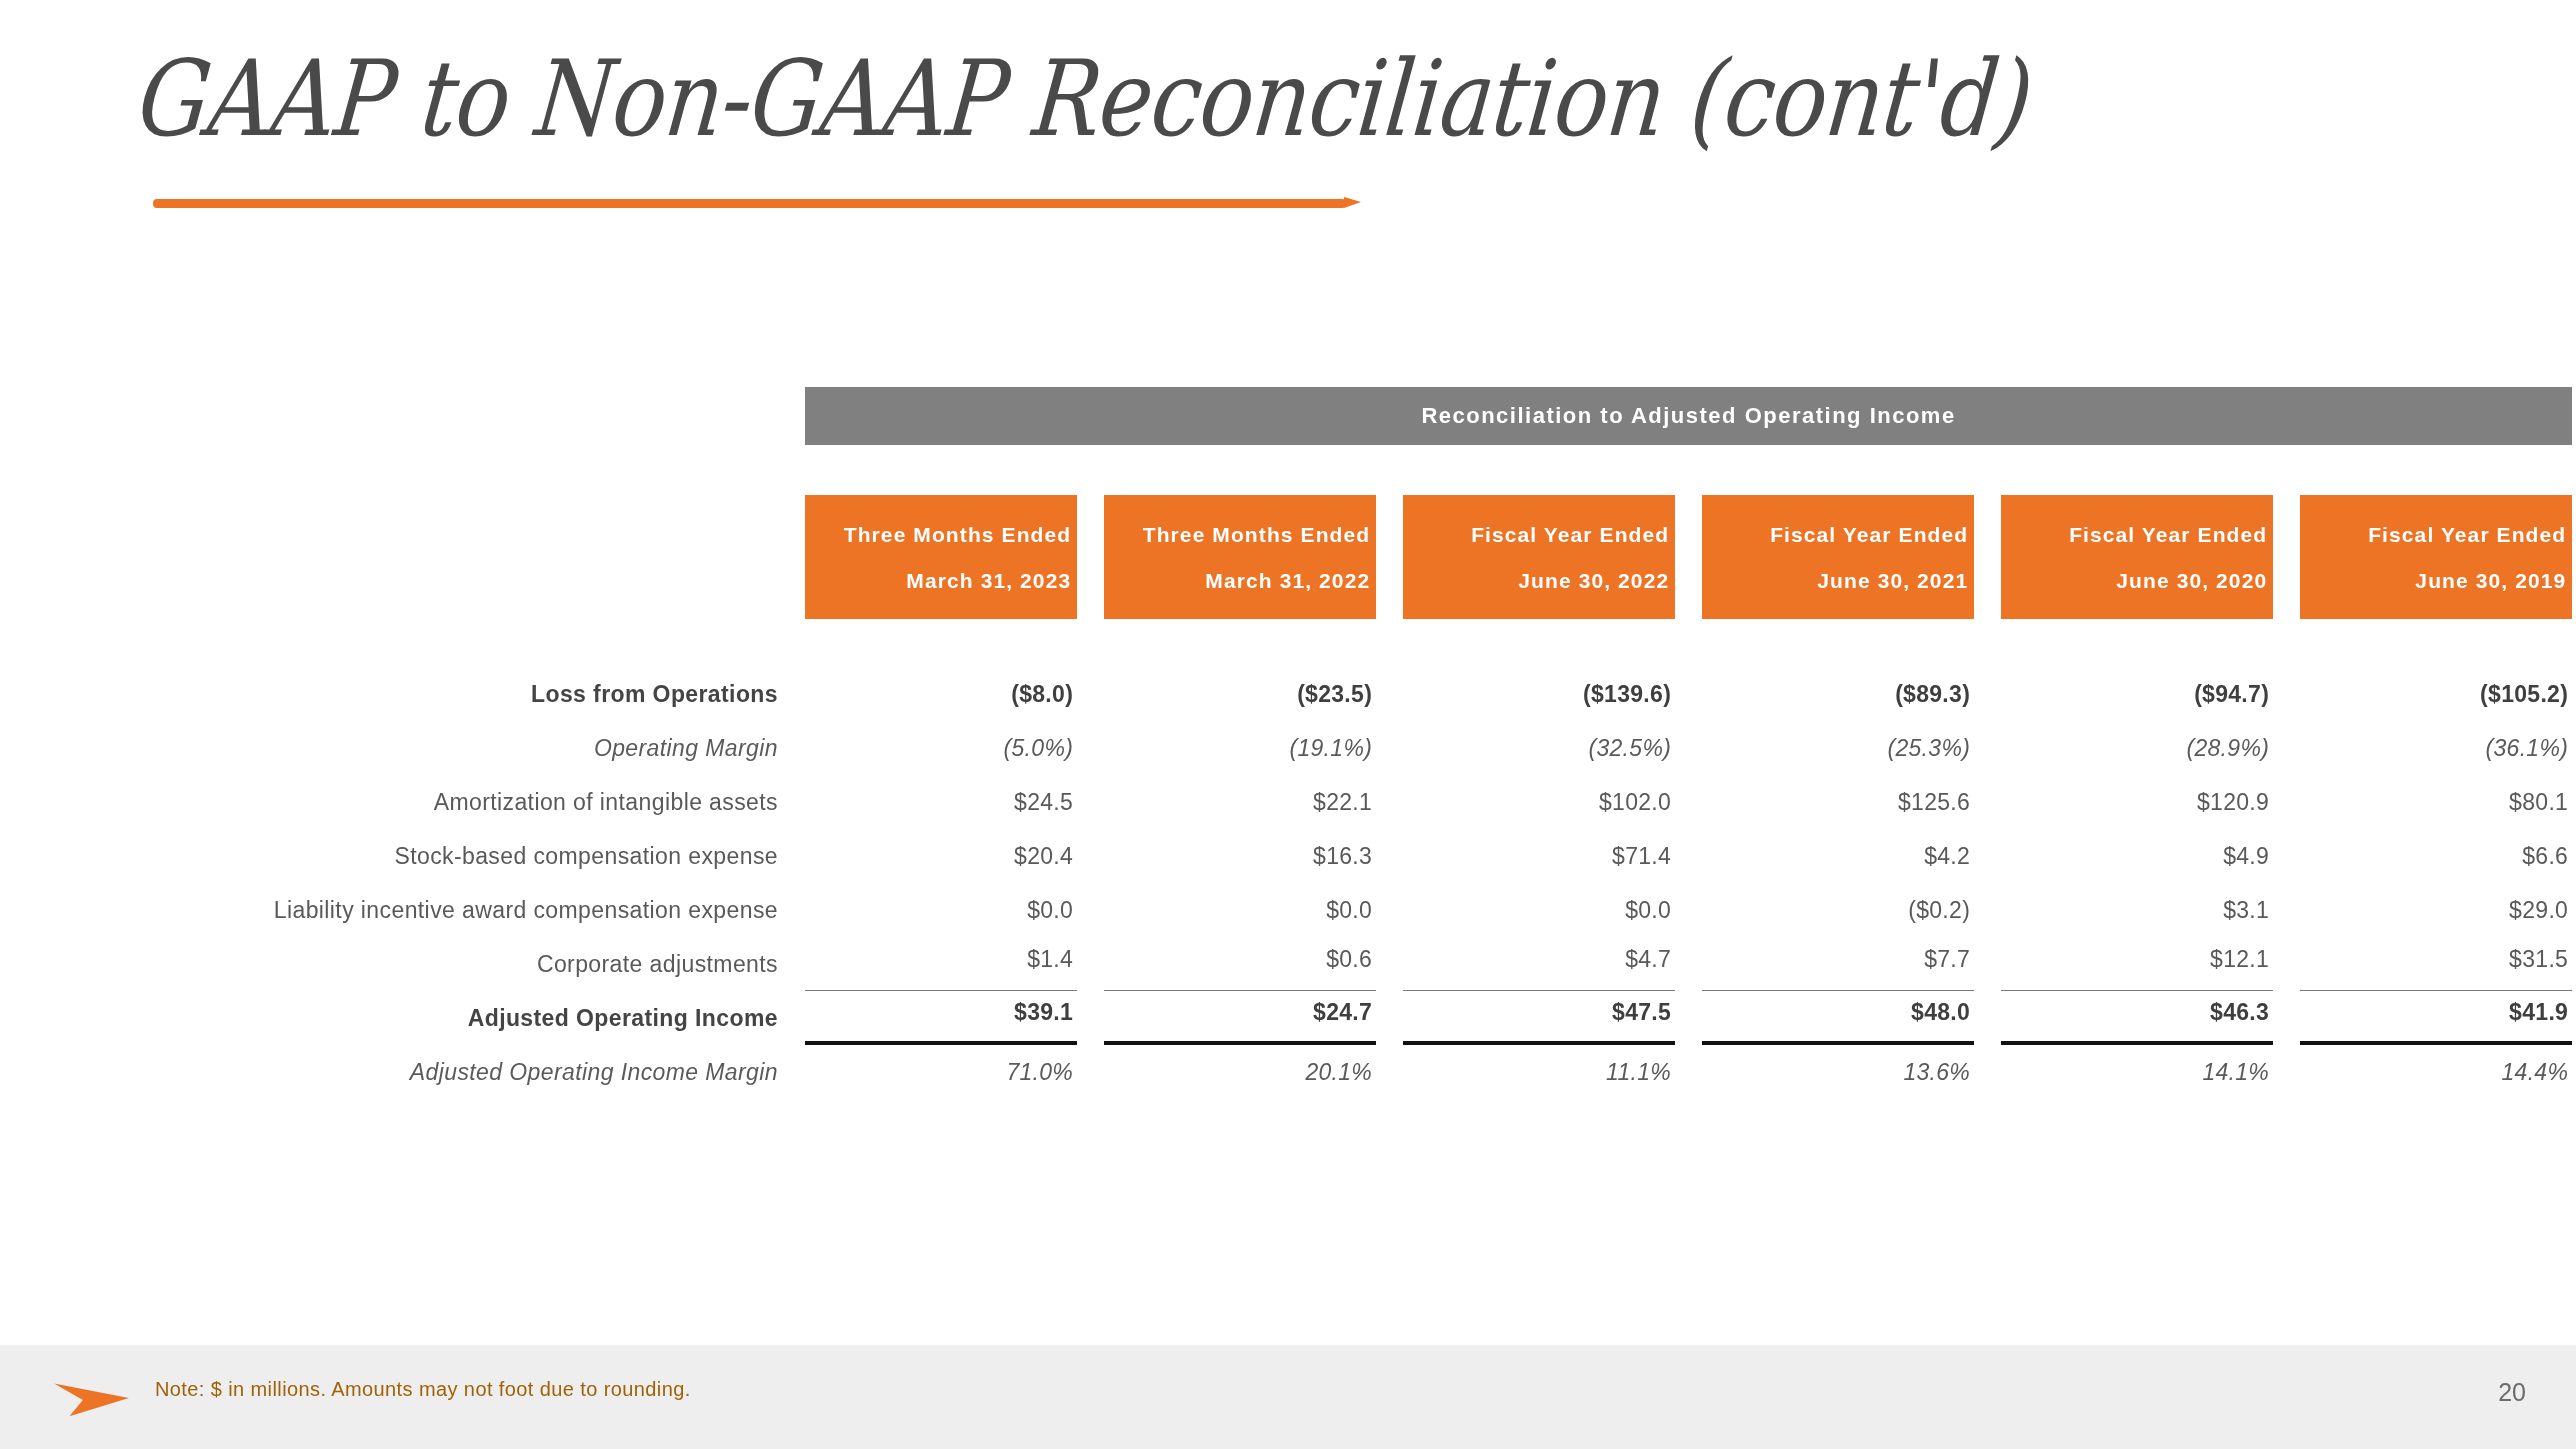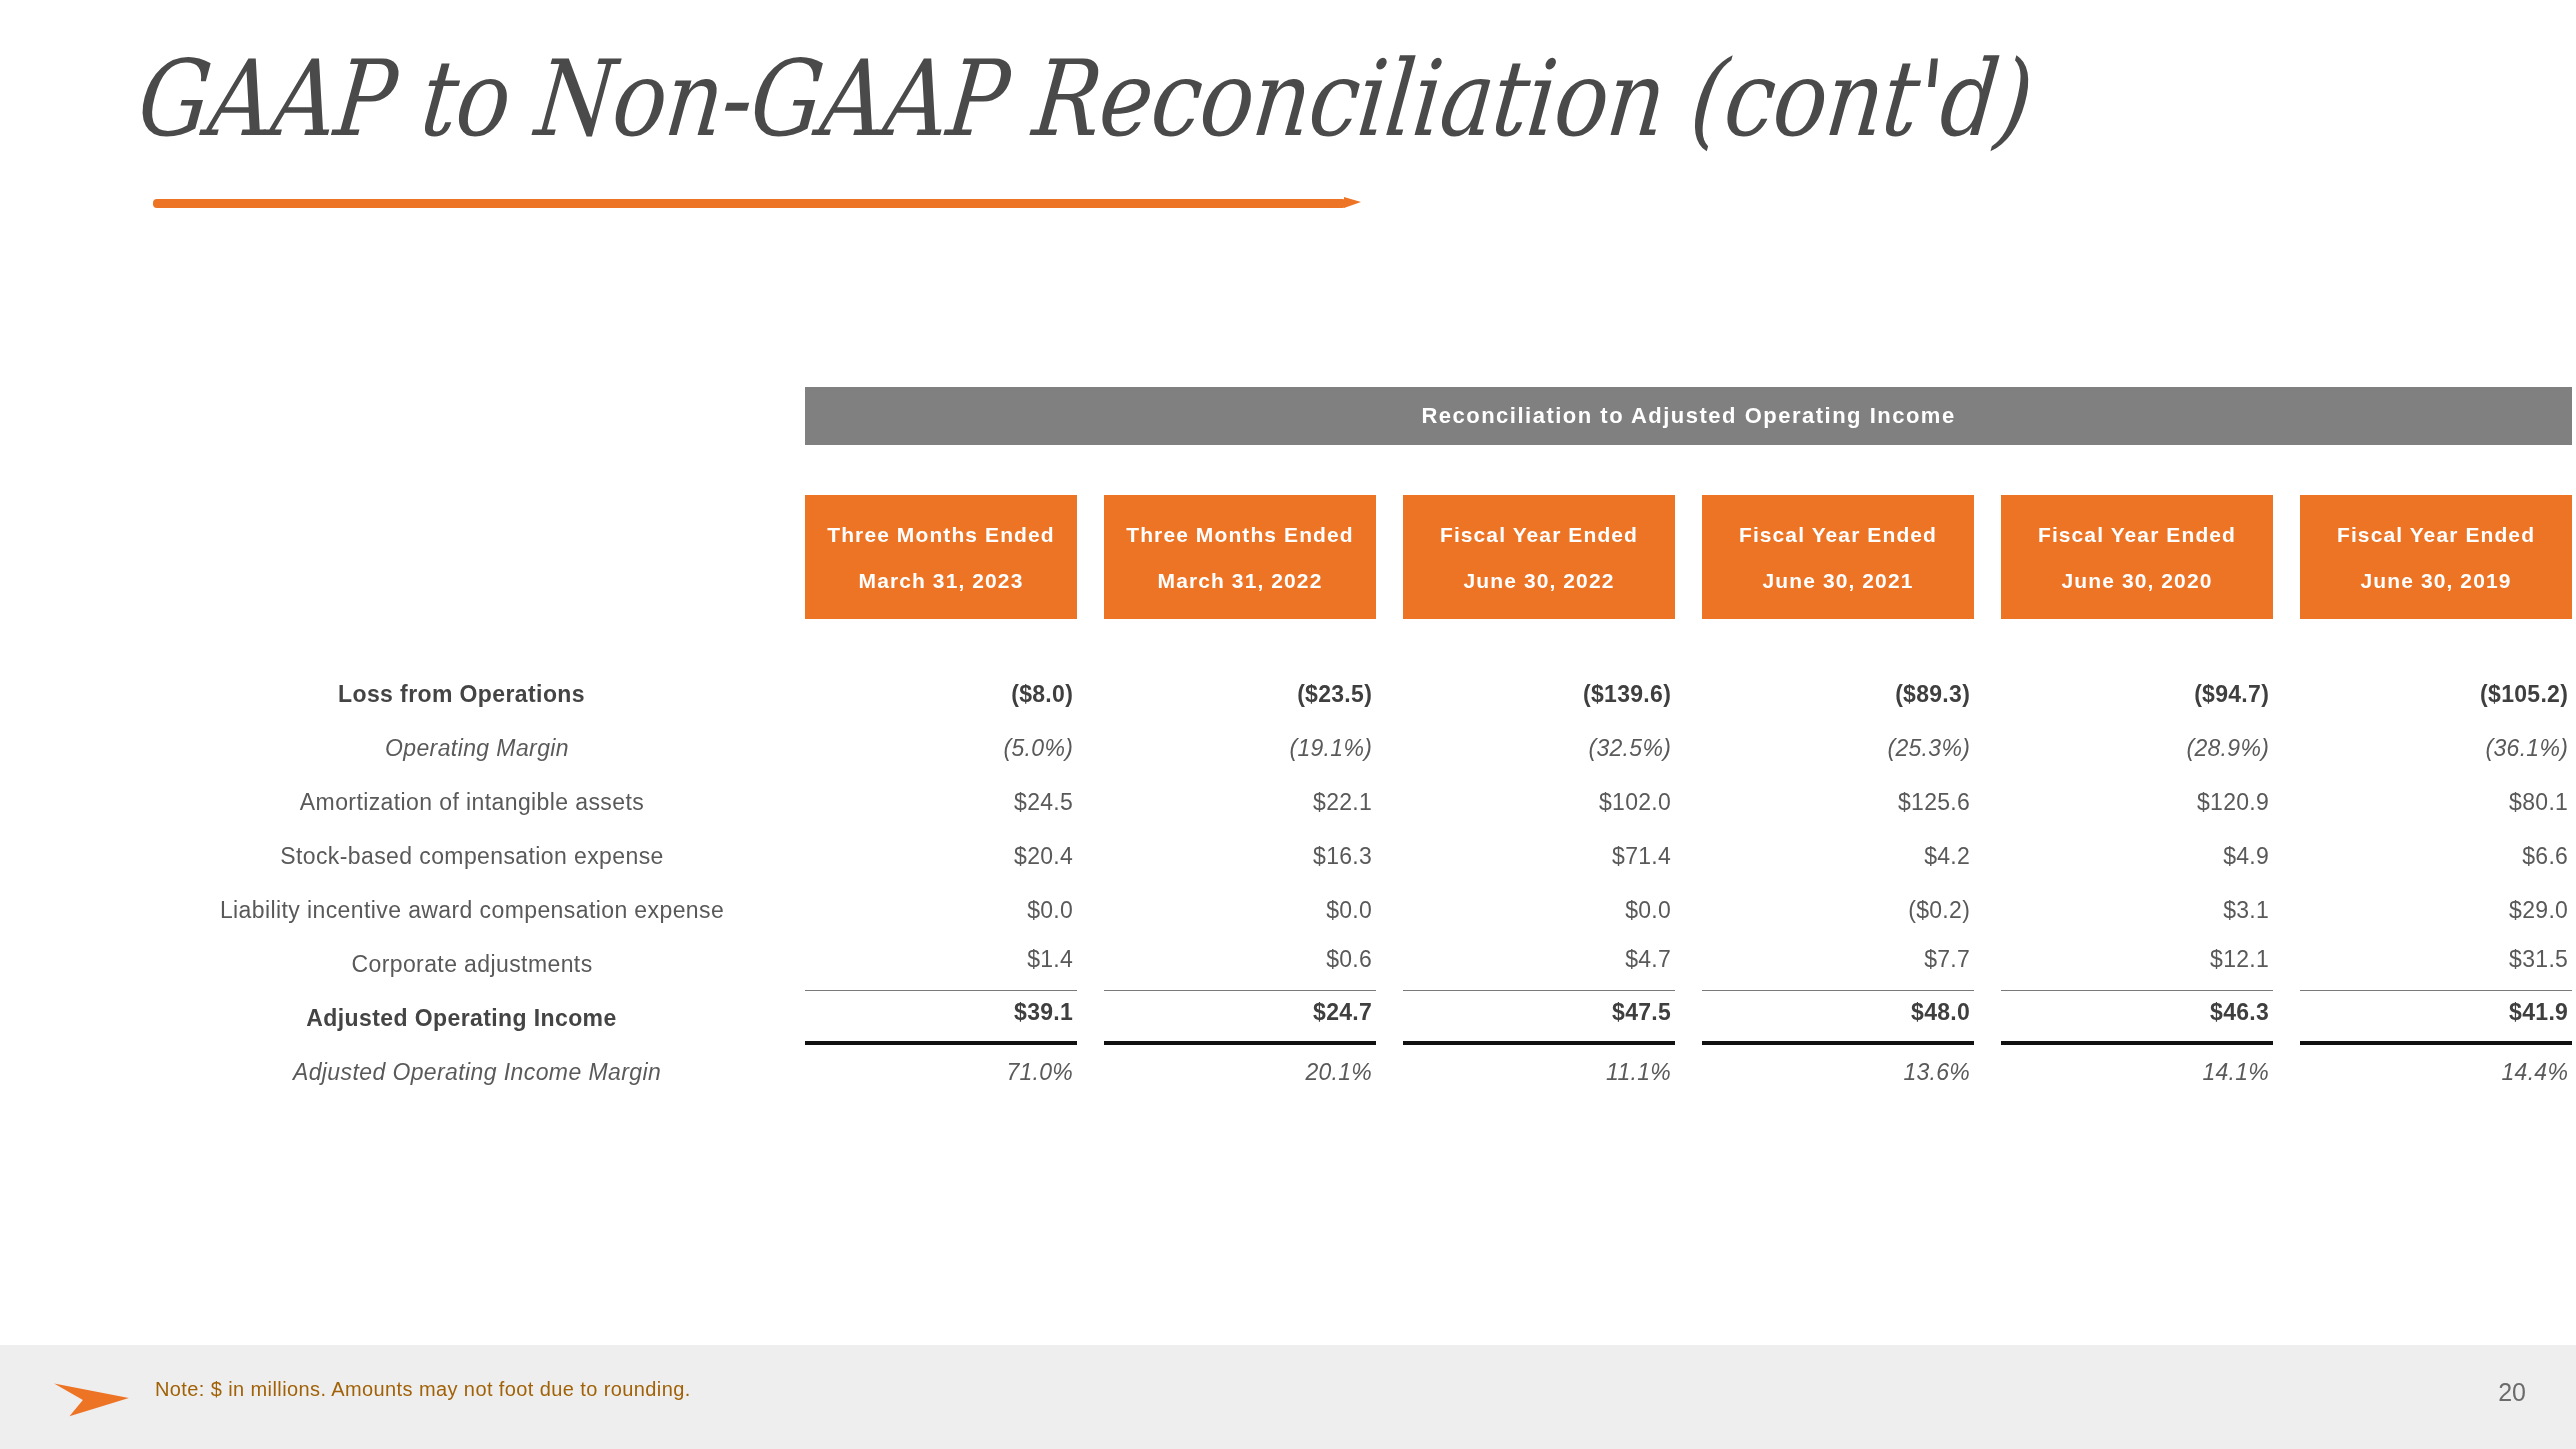"Three Months Ended" .col-head { text-align: center -> right }
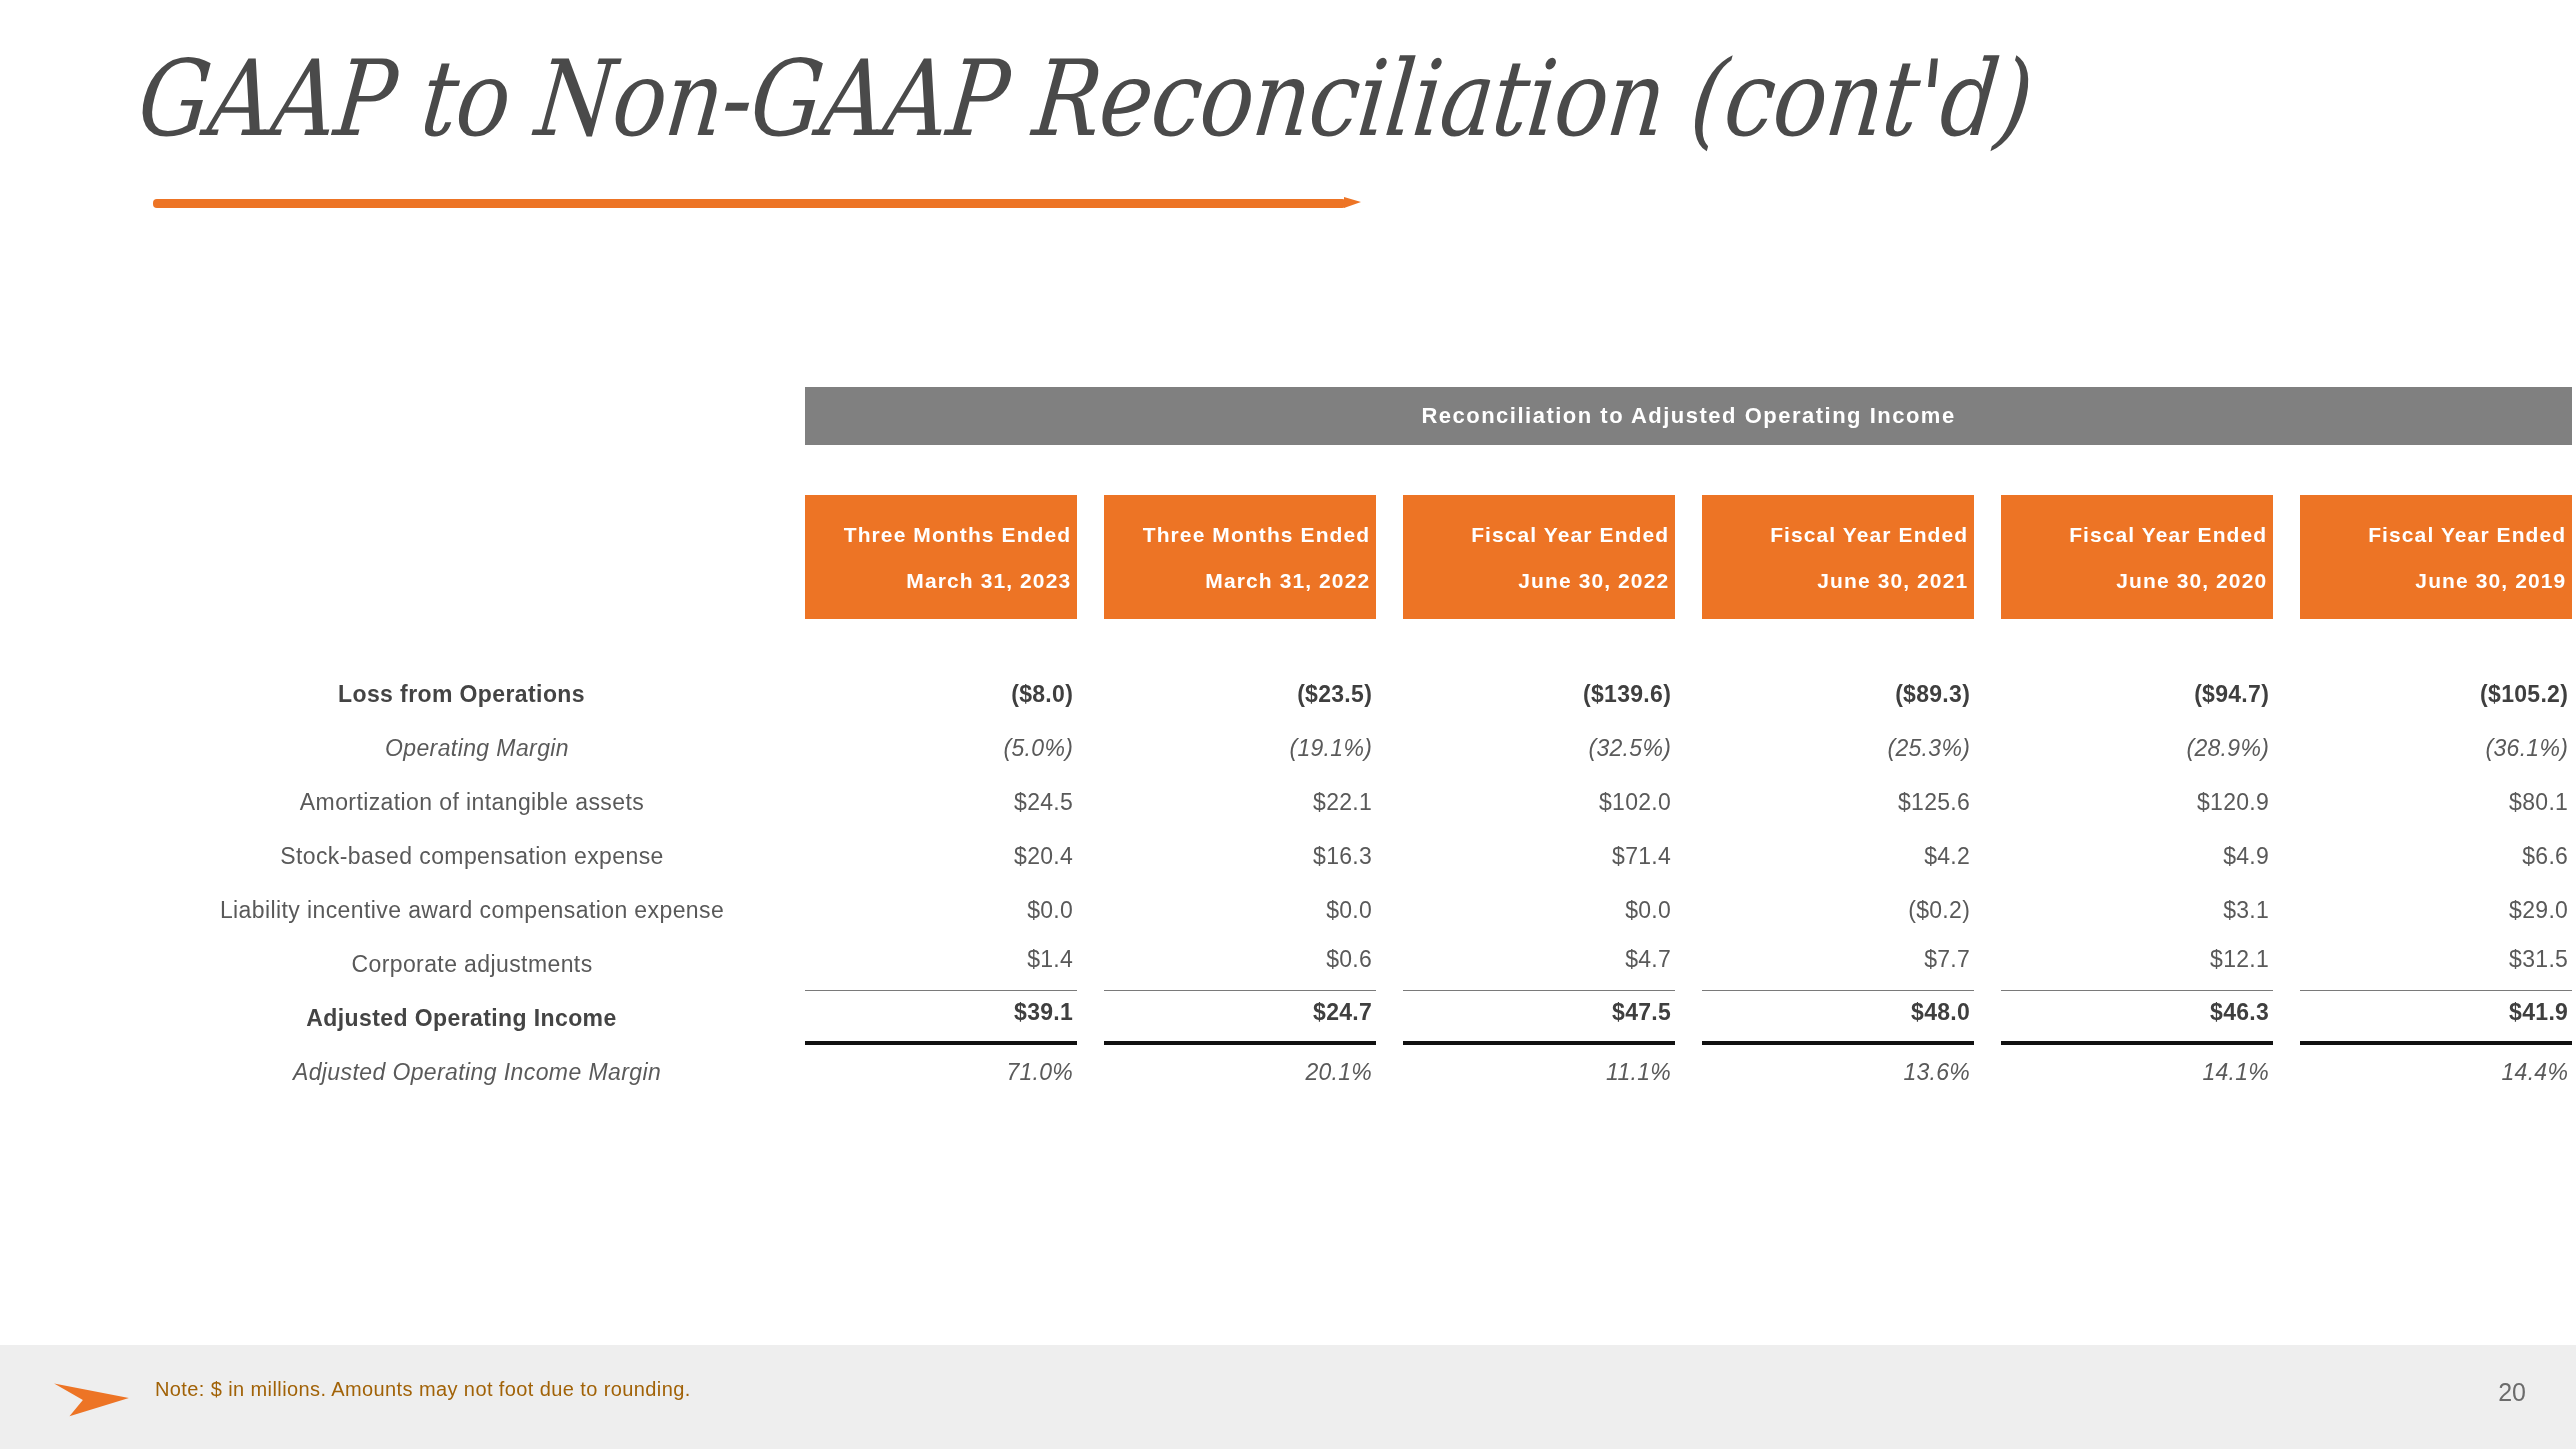"Loss from Operations" td.rowlabel { text-align: center -> right }
